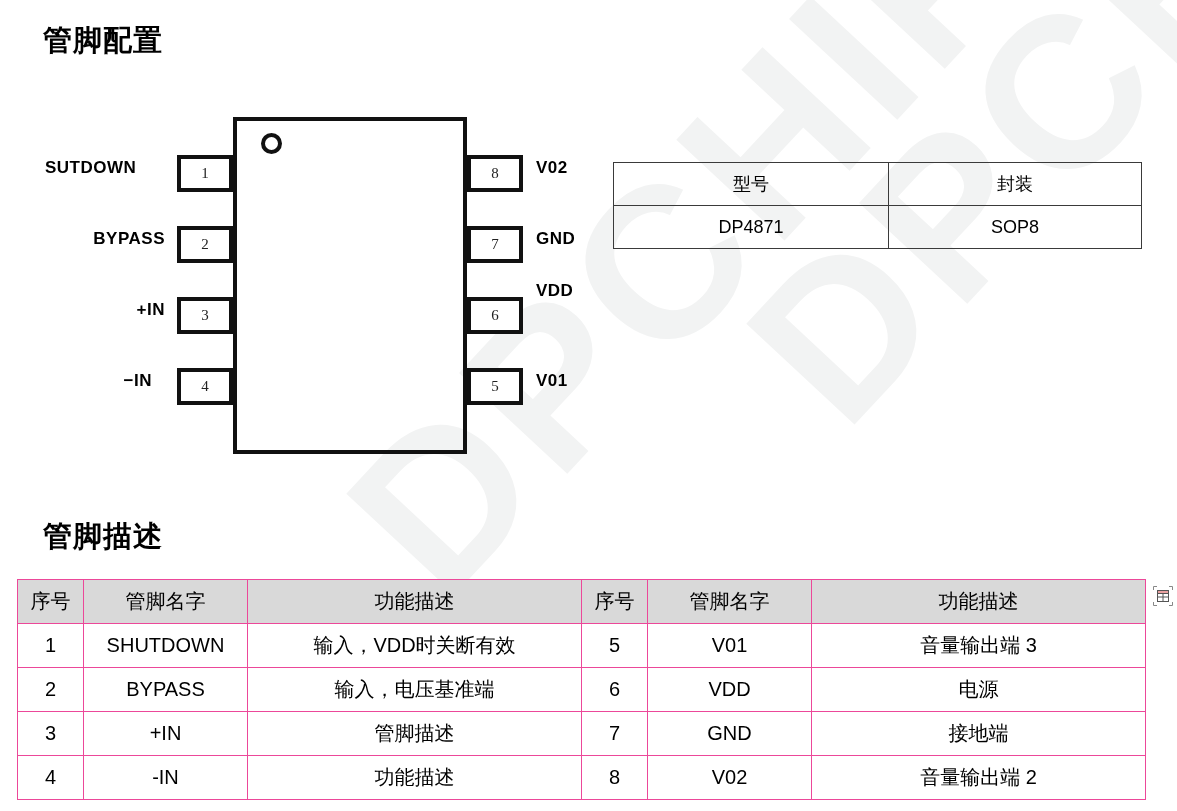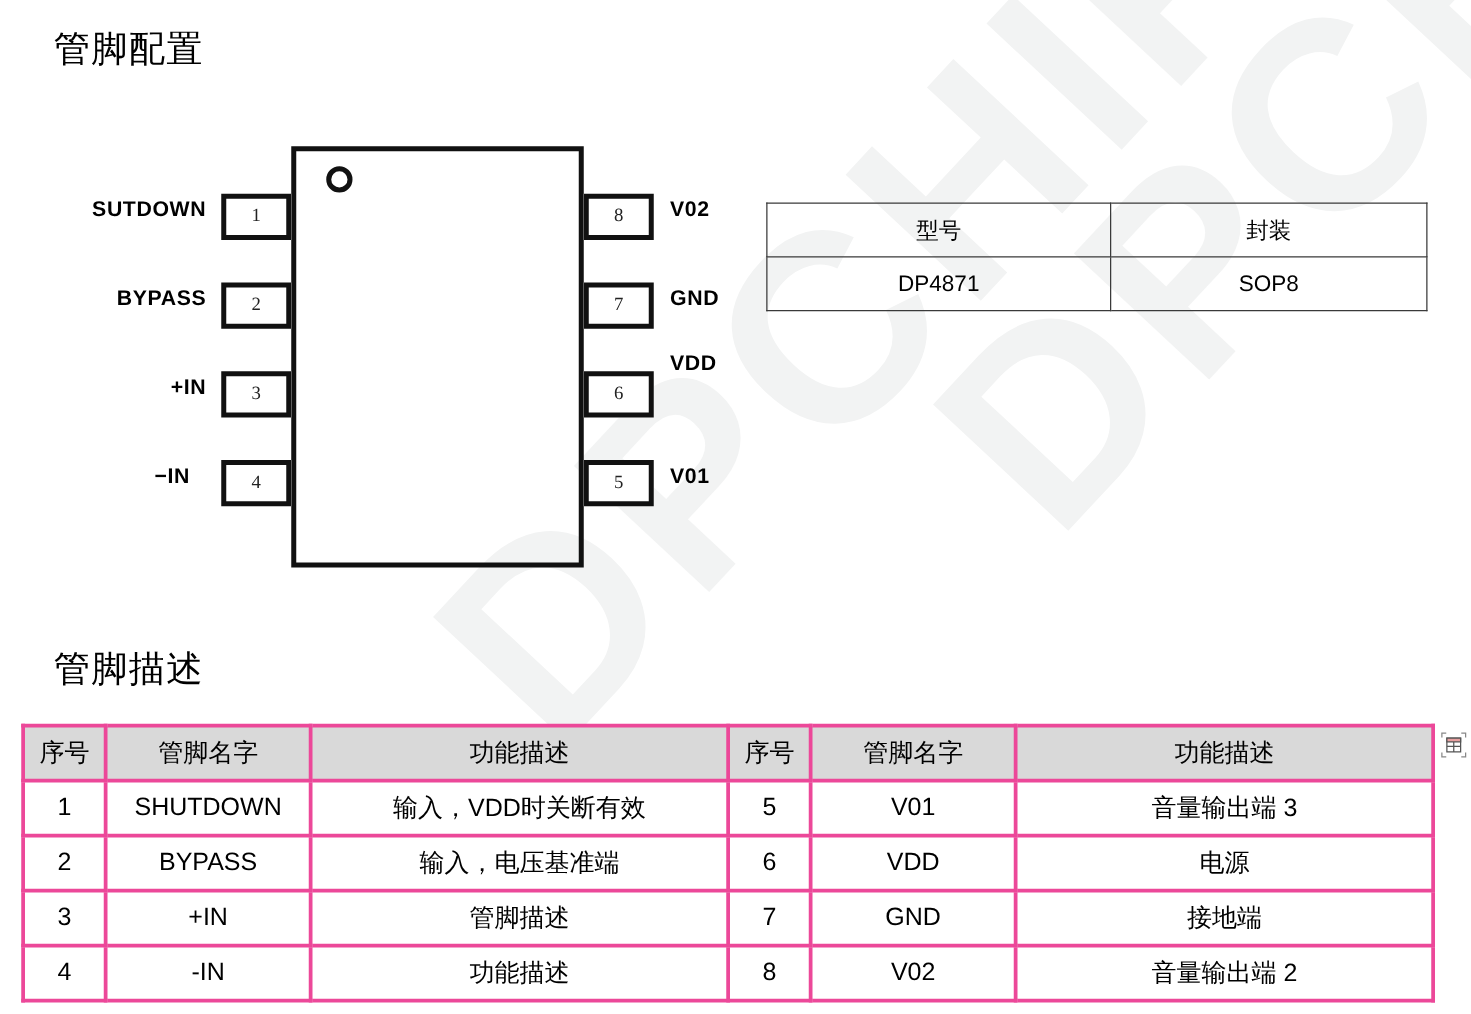"管脚配置" .section-heading { font-weight: 400 -> 700 }
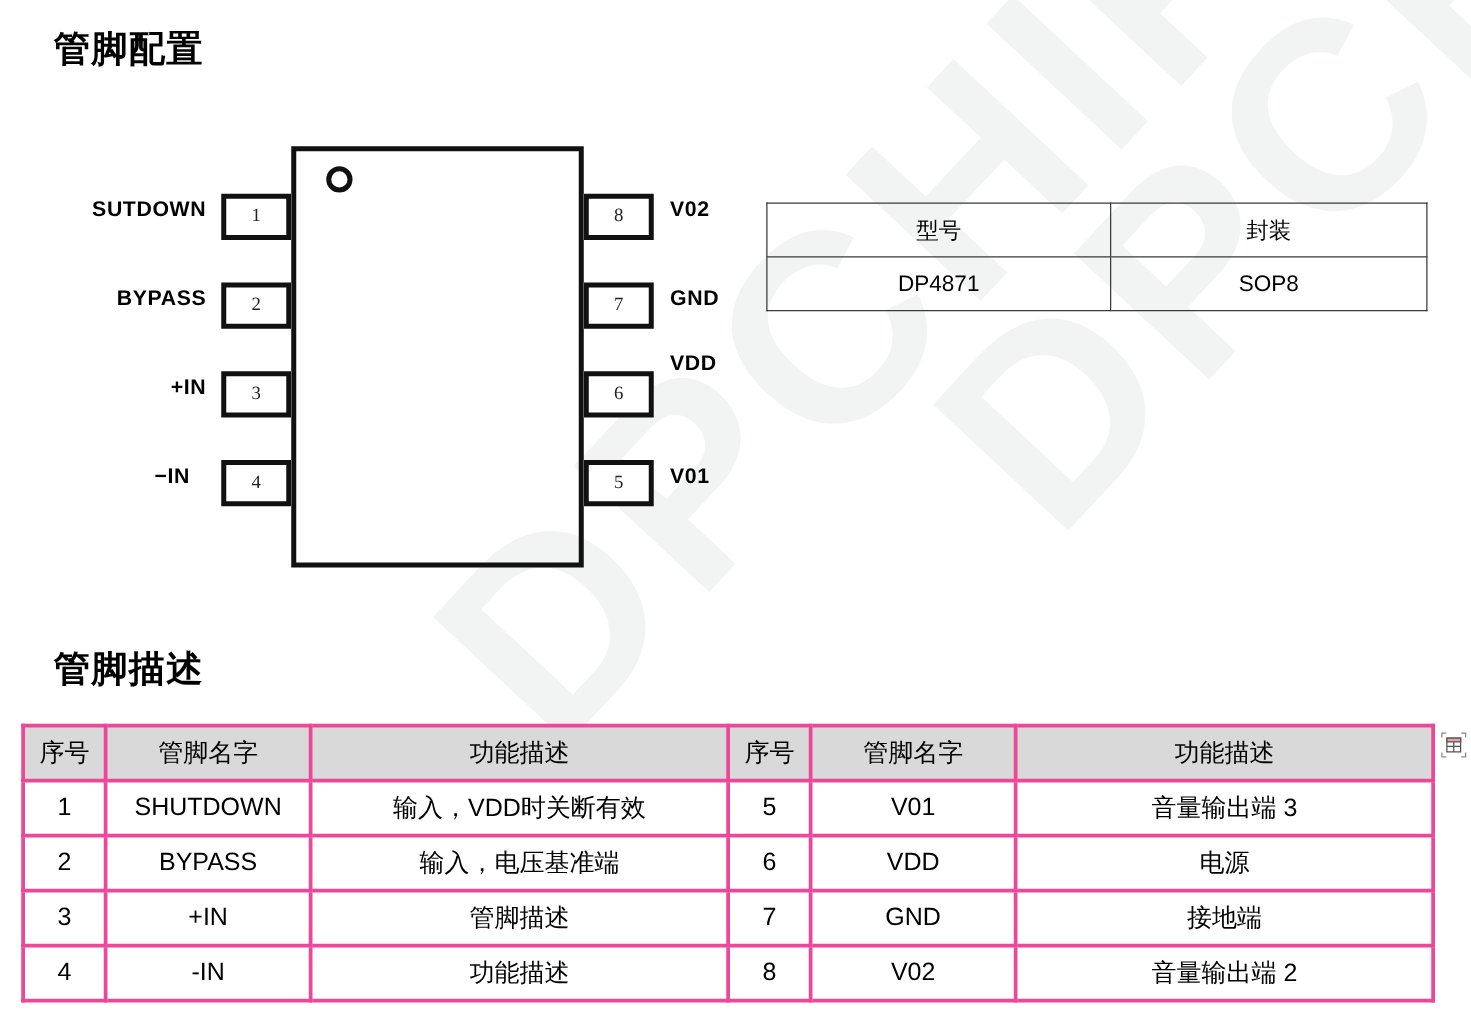"SUTDOWN" .lbl-l1 { text-align: right -> left }
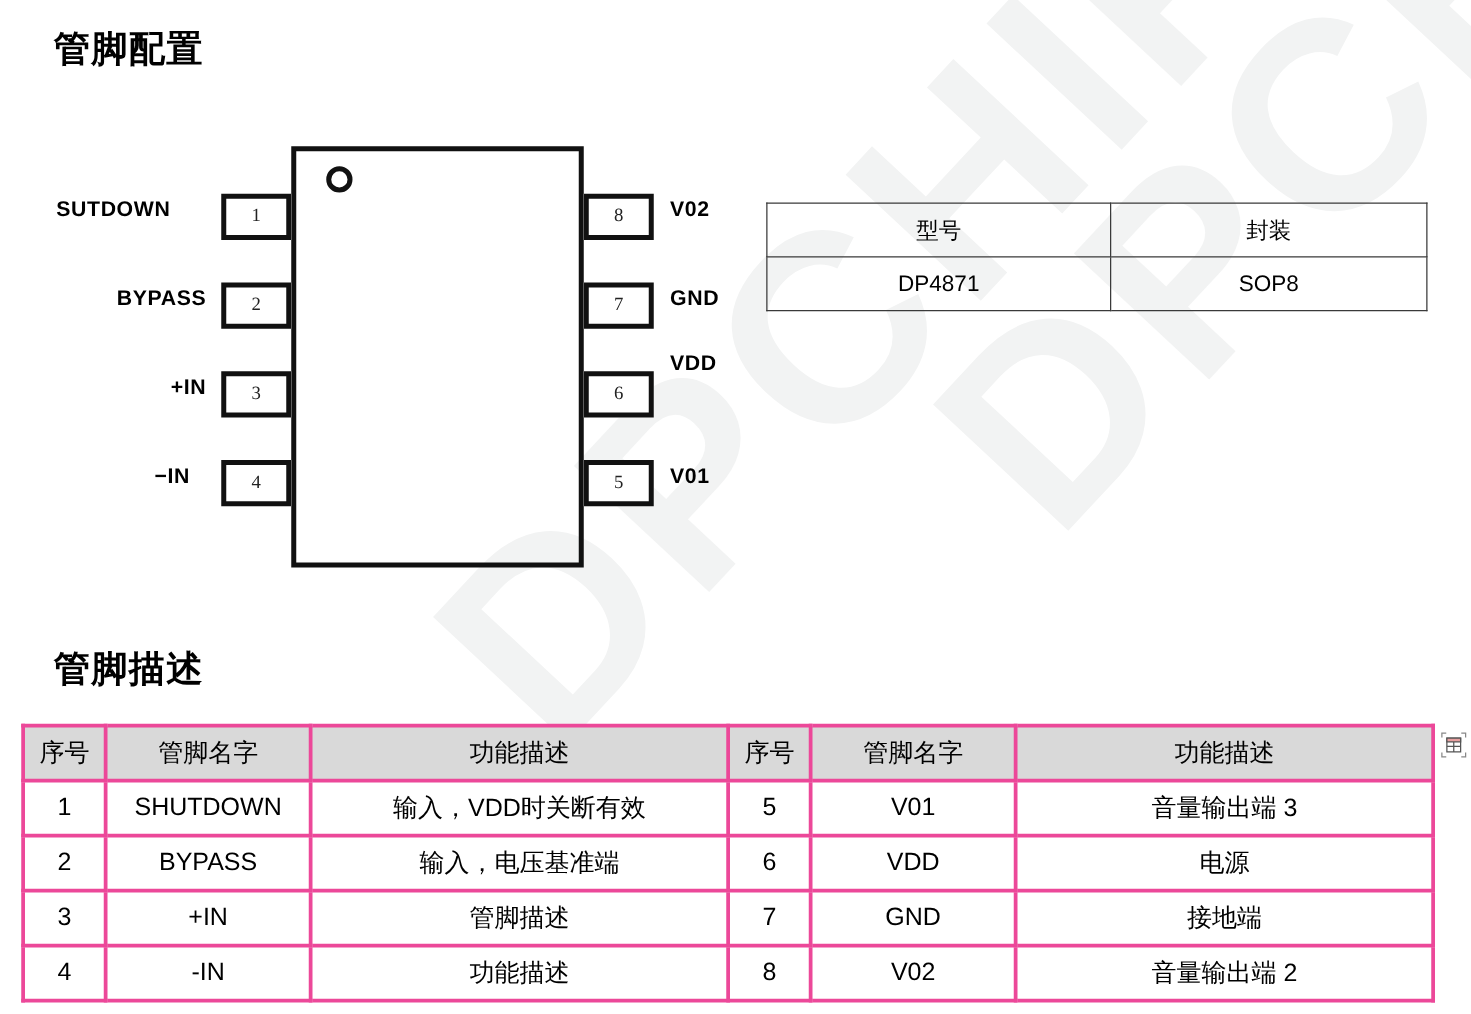"序号" #pin-desc-table th, #pin-desc-table td { border: 3px solid #ec4899 -> 1px solid #ec4899 }
